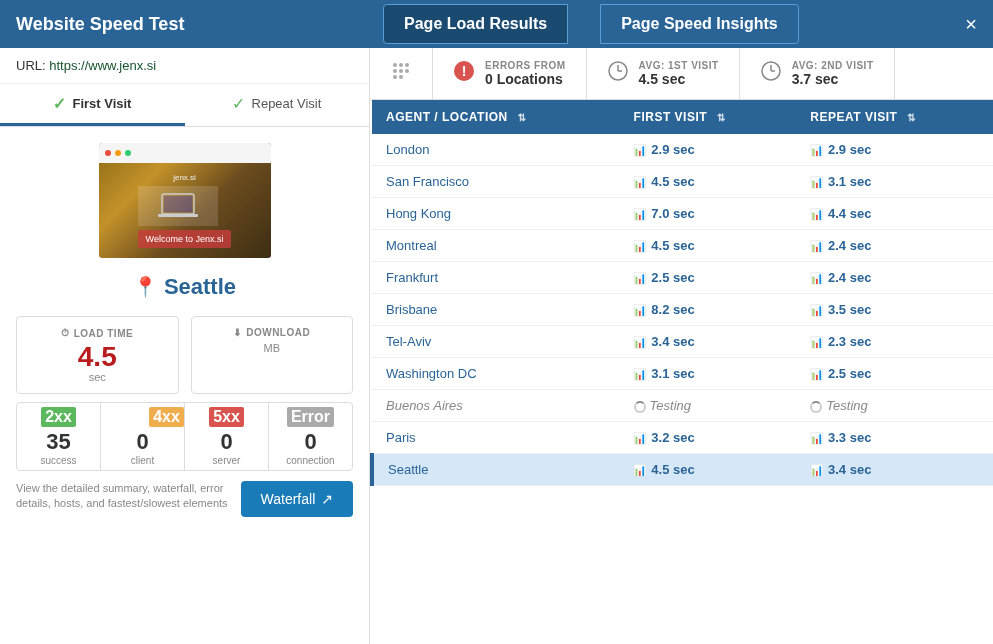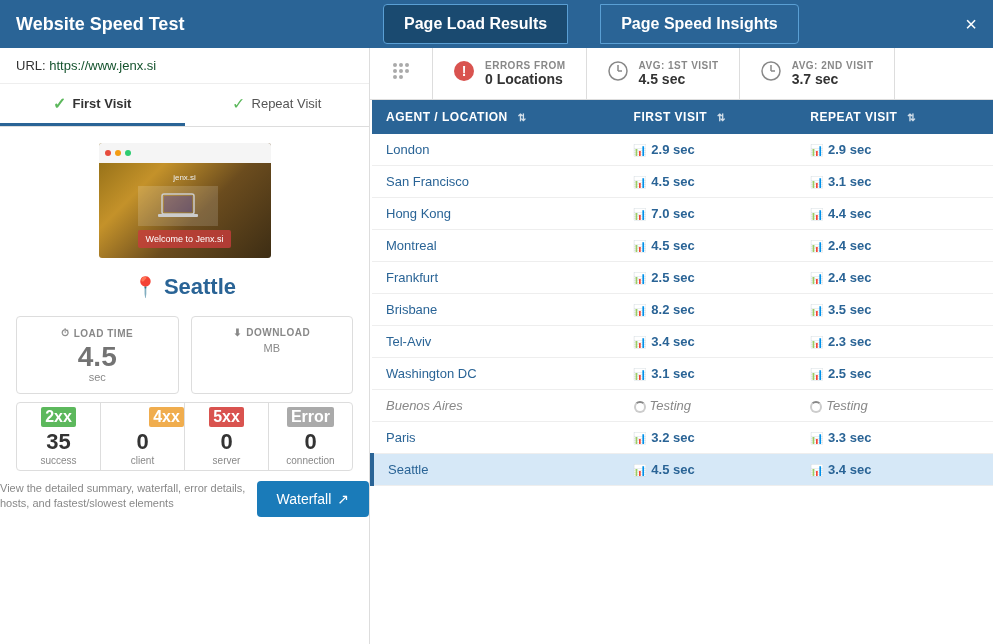"4.5" .metric-value { color: #737373 -> #b91c1c }
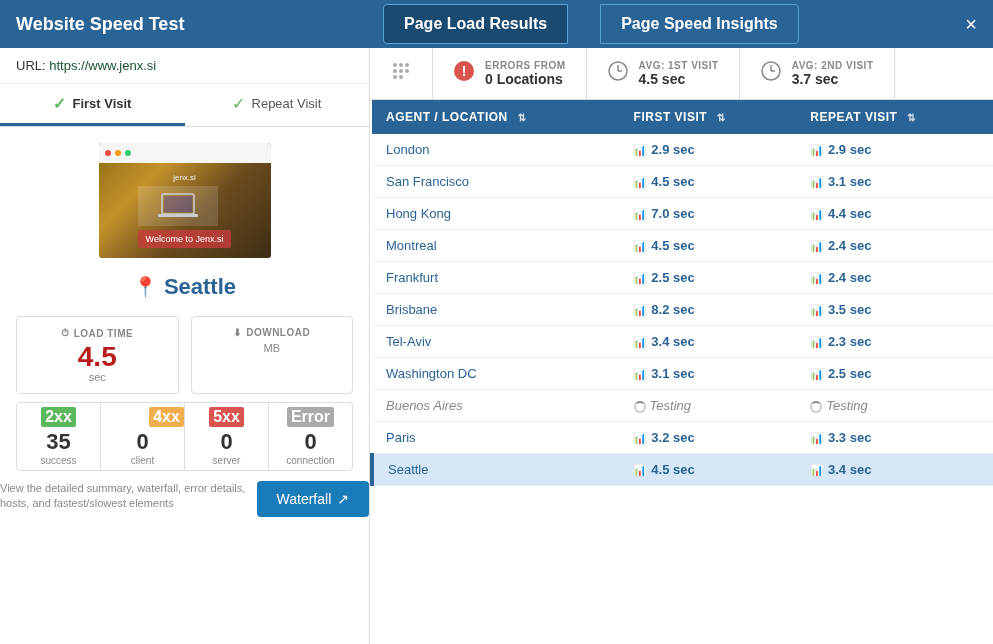"View the detailed summary, waterfall," .waterfall-area { padding: 10px 0 16px -> 10px 16px 16px }
